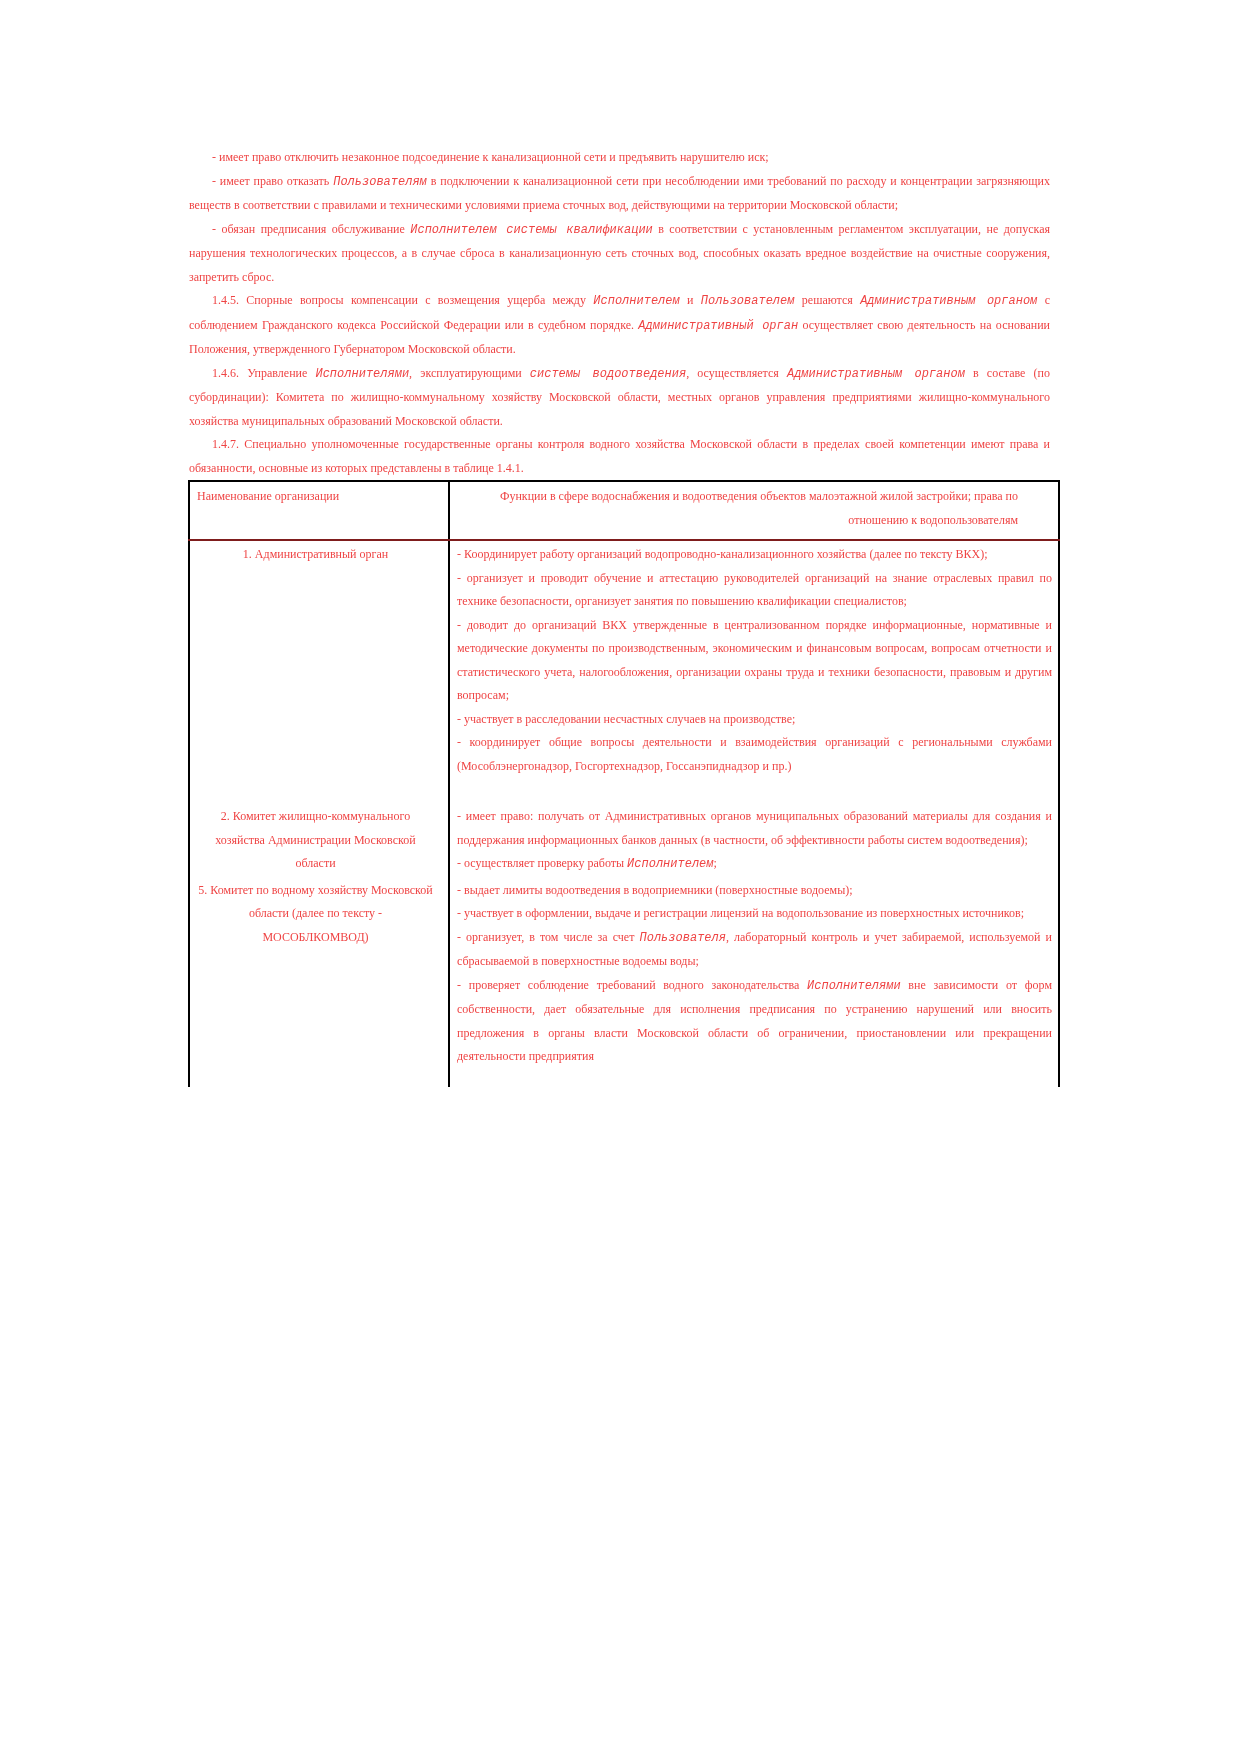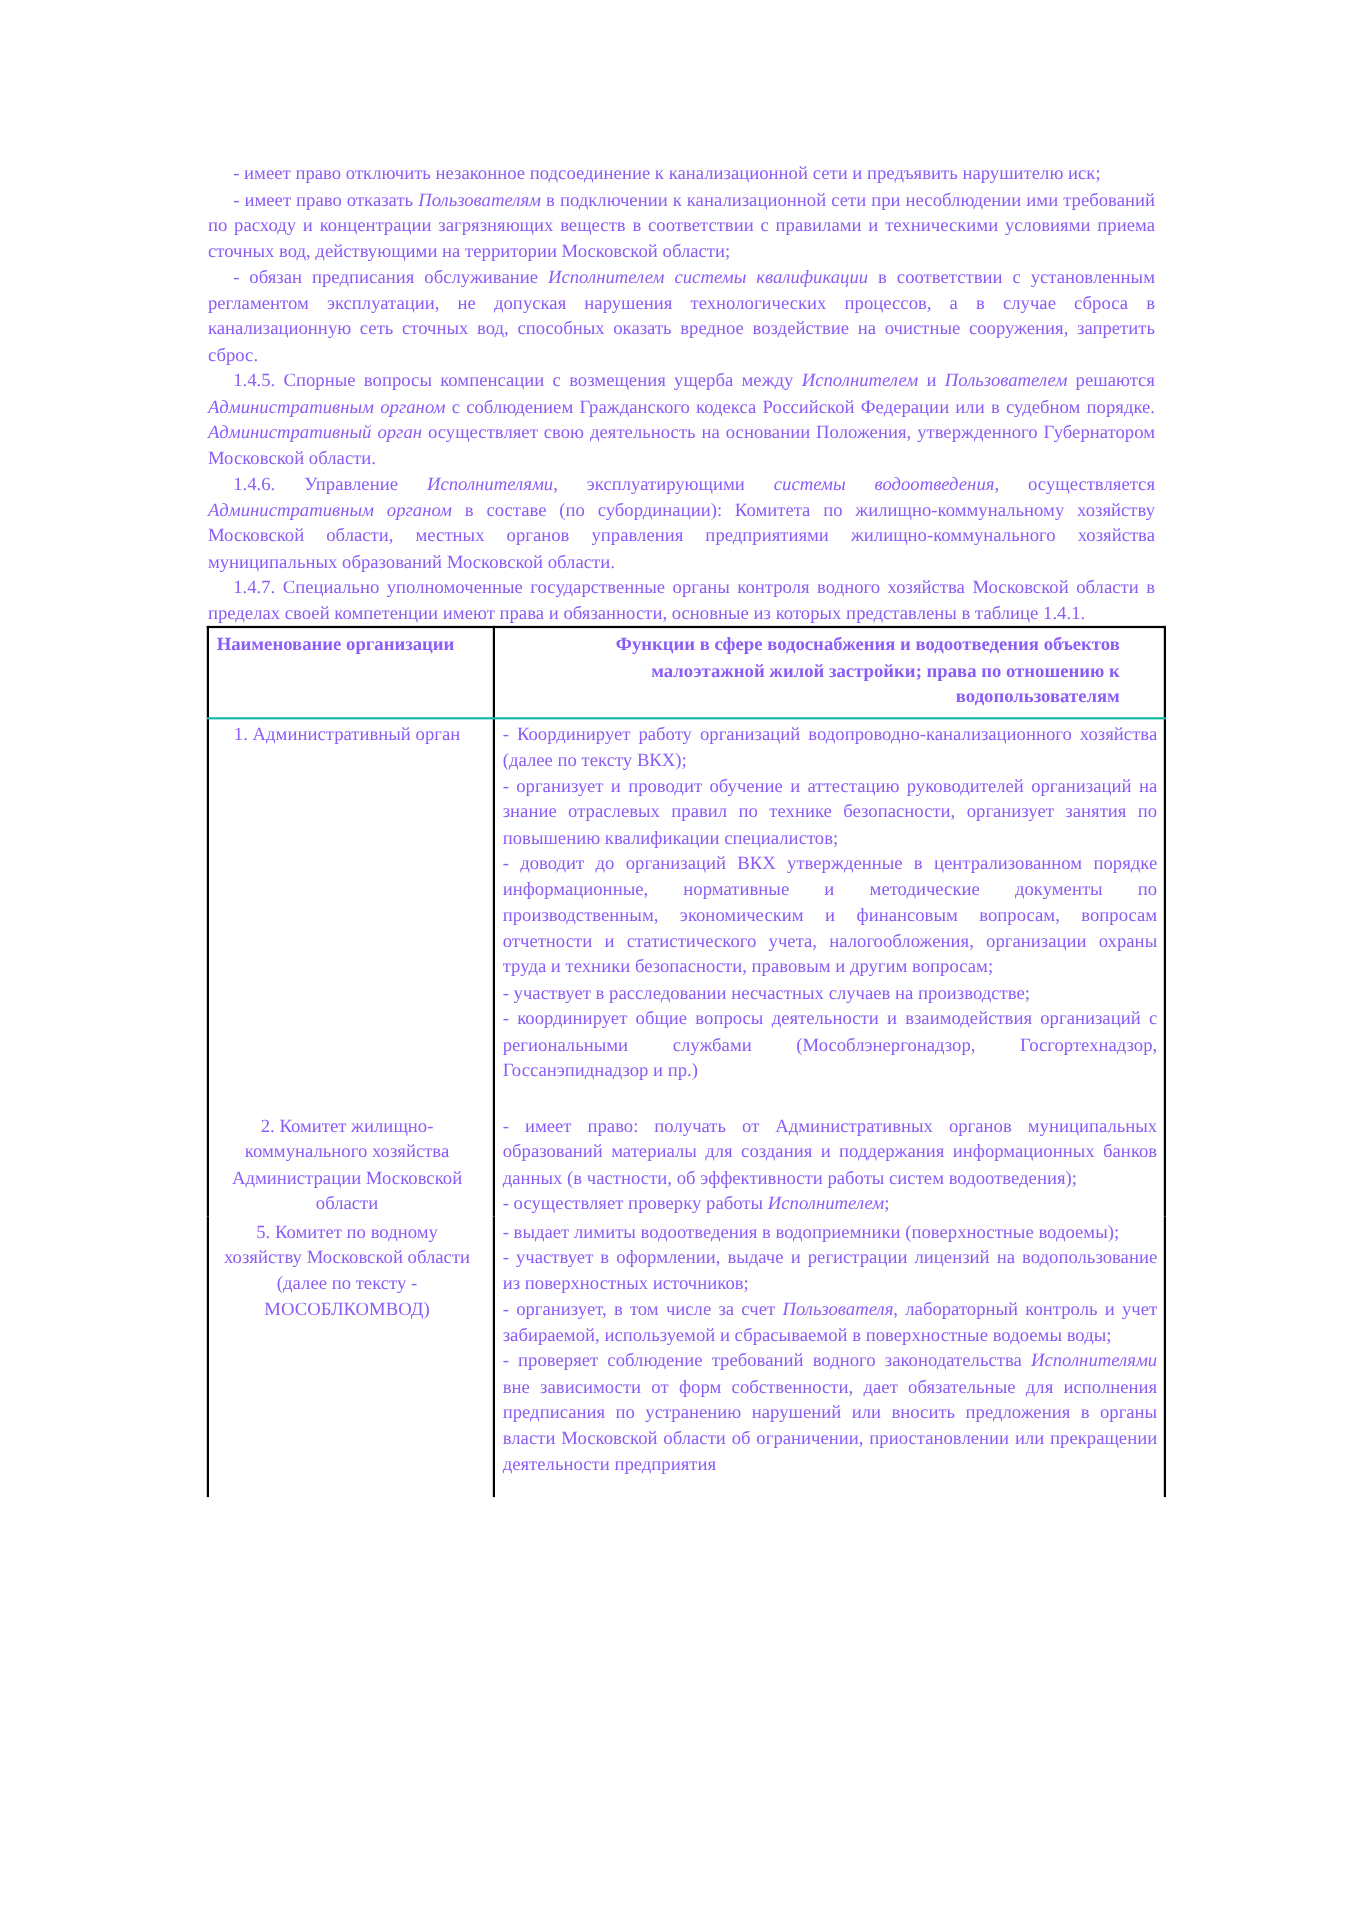"- имеет право отключить незаконное" .page { color: #8b5cf6 -> #ef4444; font-size: 17px -> 12px }
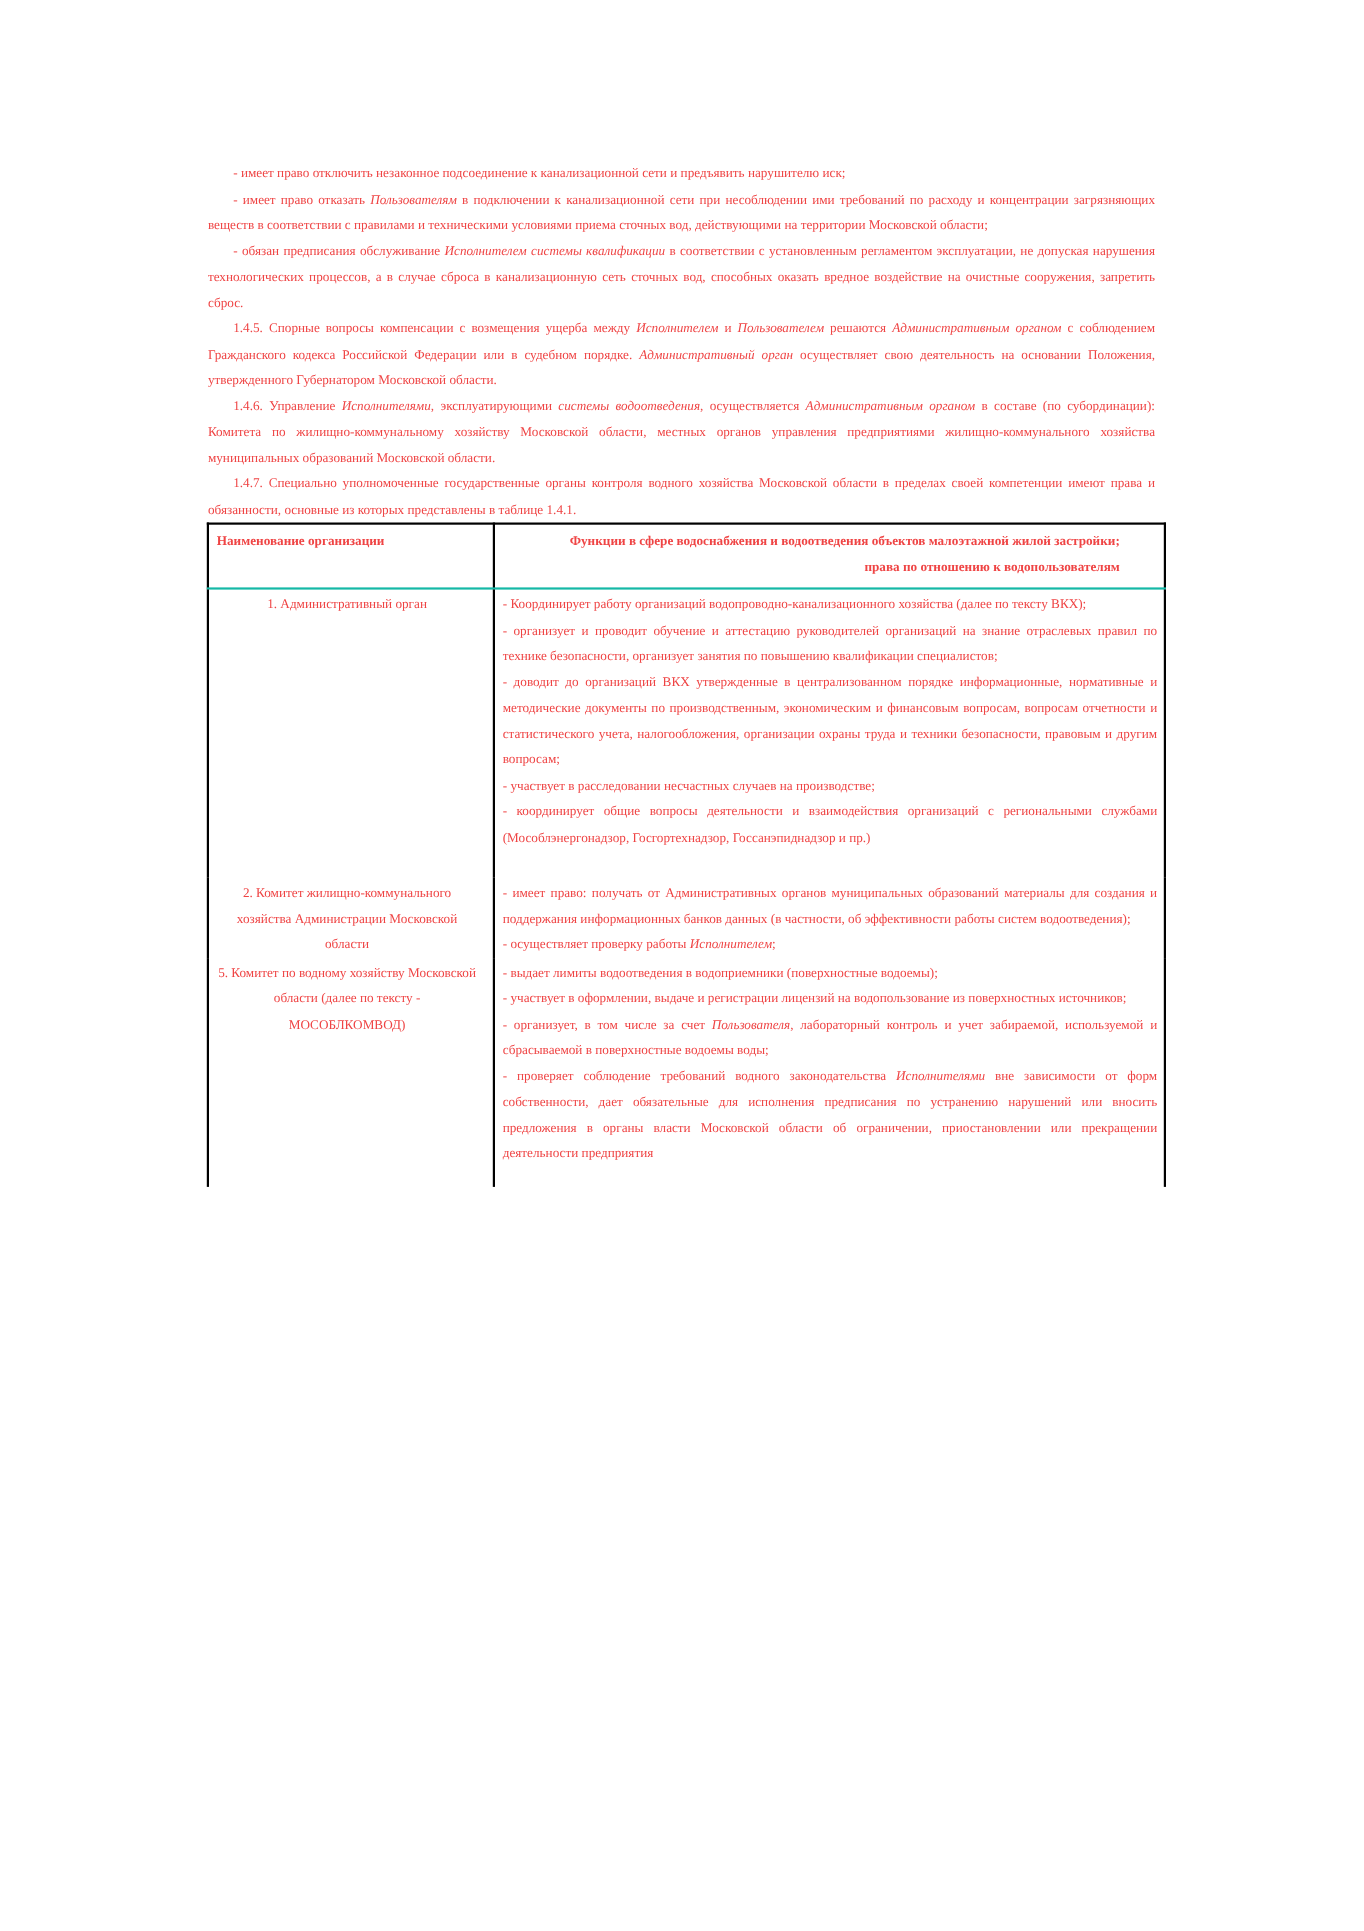"Пользователям" .it { font-family: none -> Liberation Mono, monospace }
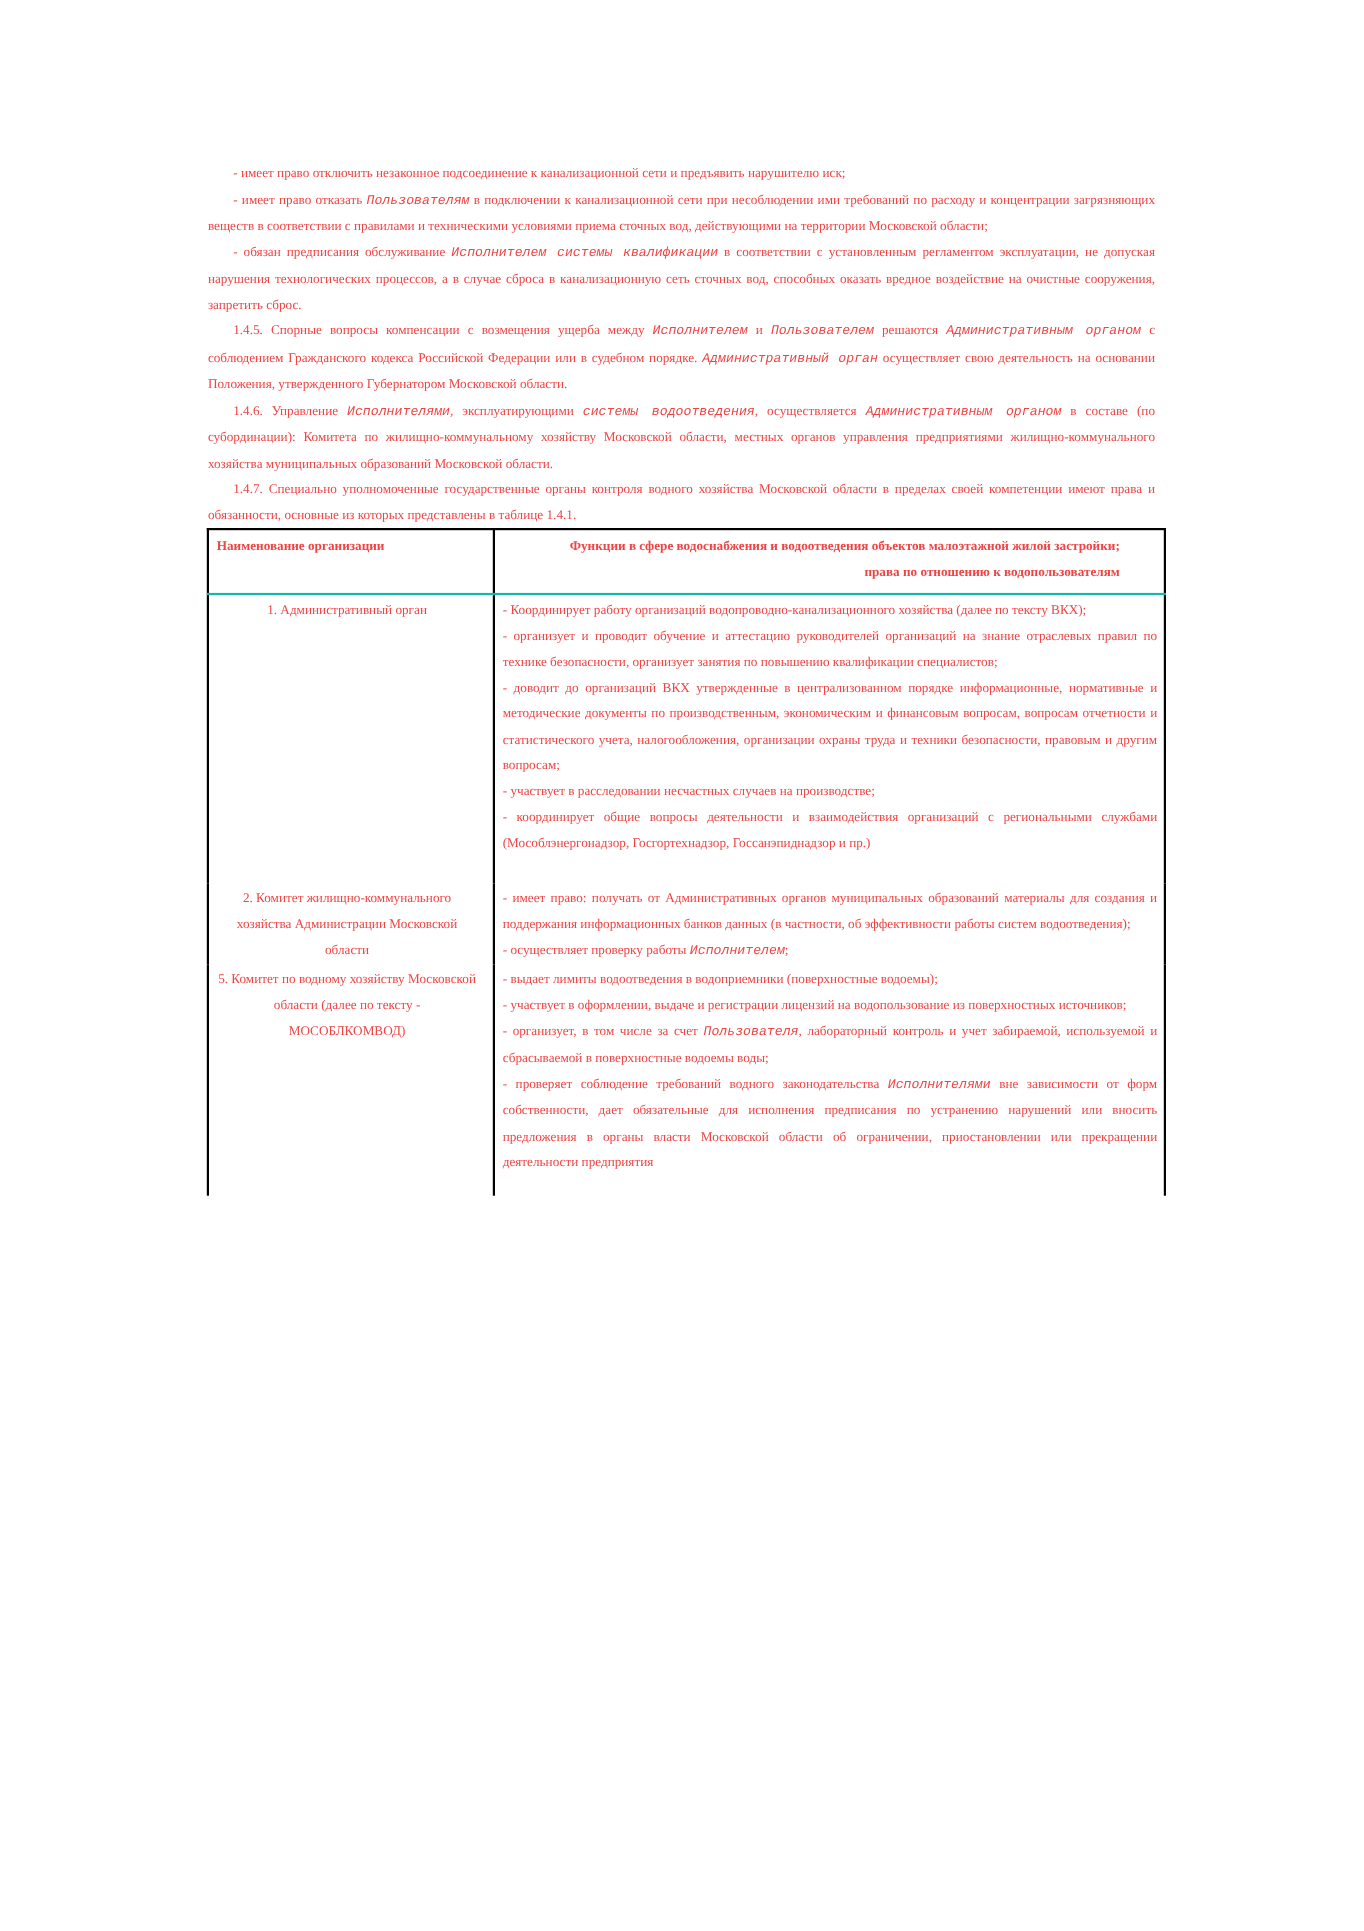"Наименование организации" .t thead th { border-bottom: 2px solid #14b8a6 -> 2px solid #7f1d1d; font-weight: bold -> none }
